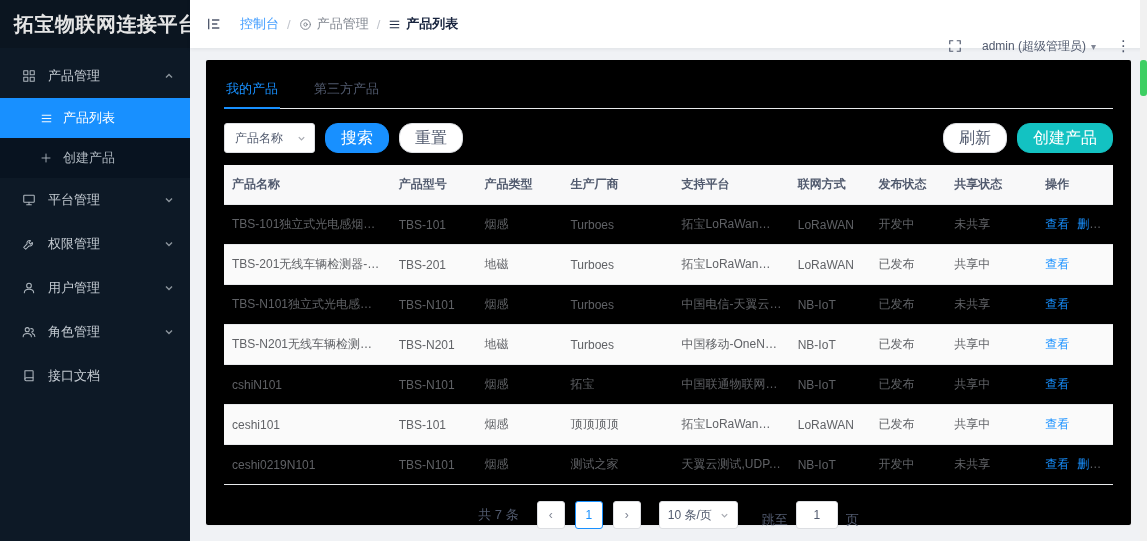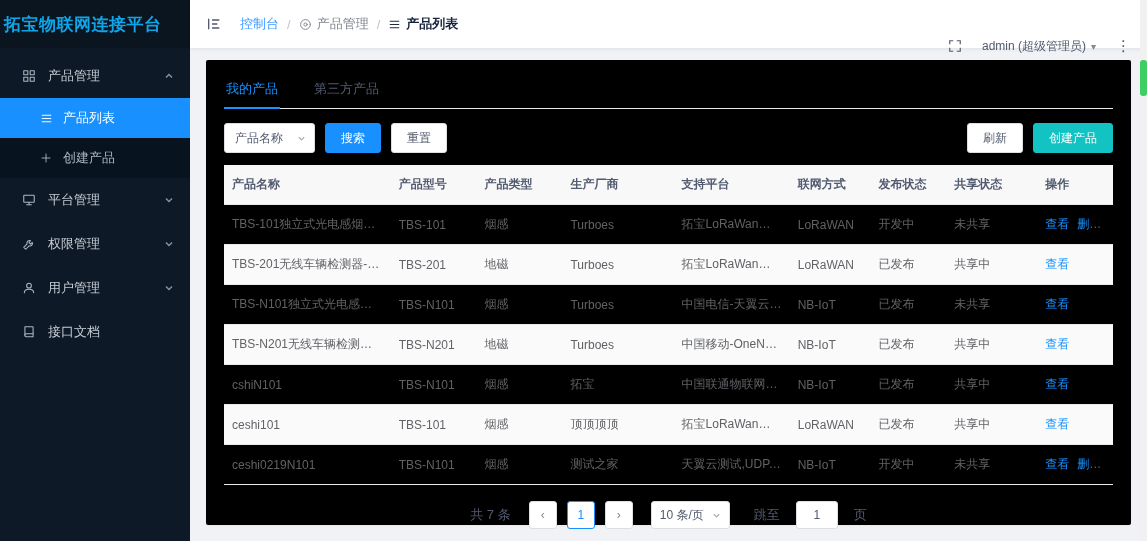"拓宝物联网连接平台" .logo { color: #0ea5e9 -> #e5e5e5; font-size: 17px -> 20px; padding: 0 4px -> 0 14px }
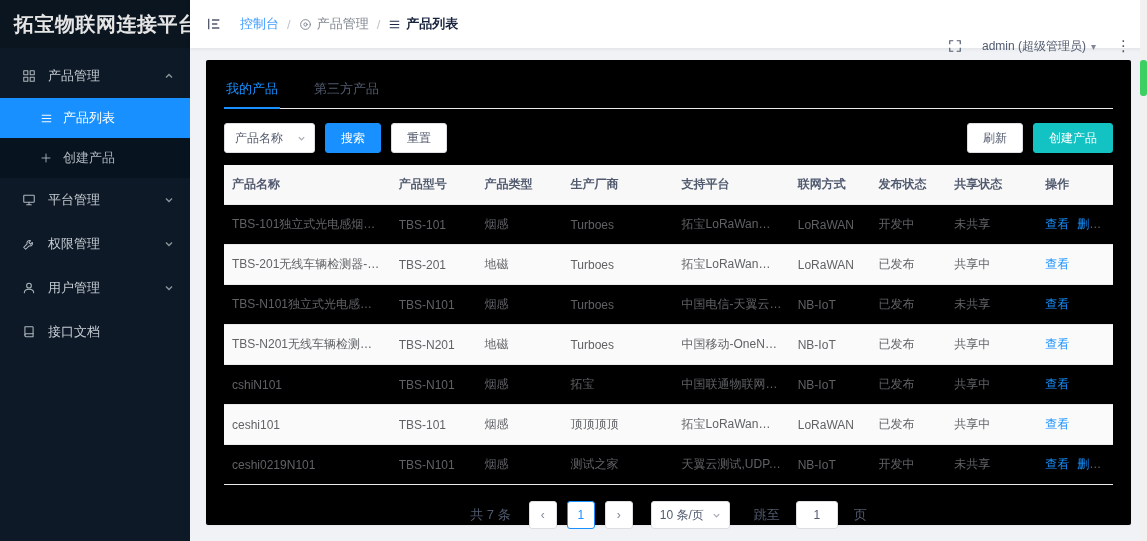"搜索" .btn { border-radius: 3px -> 13px; font-size: 12px -> 16px }
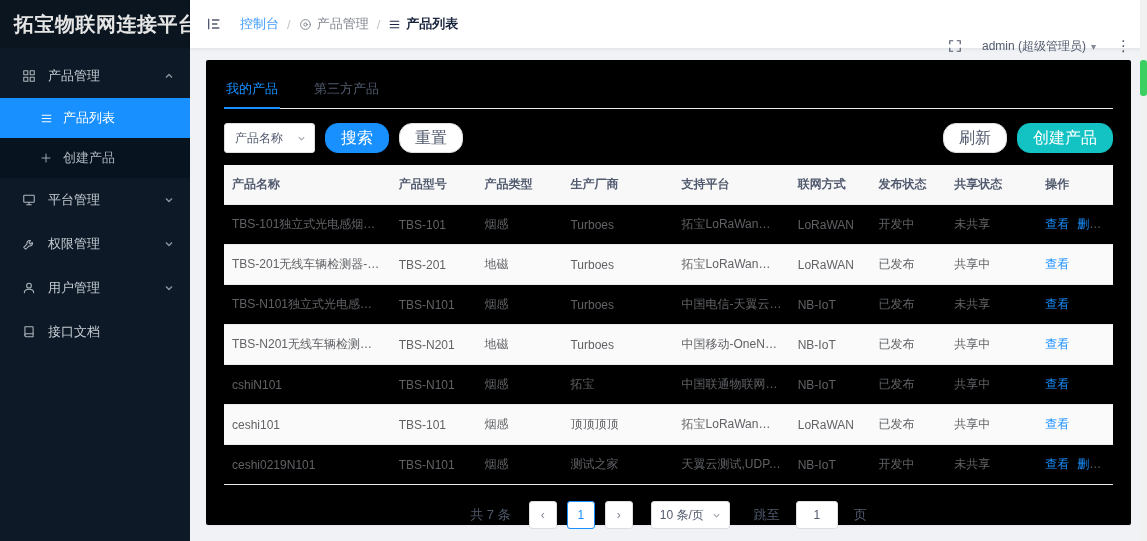"角色管理" div.menu-item { html: none -> <div> <span> <svg> <circle></circle> <path></path> <path></path> </svg> </span> <span>角色管理</span> <span> <svg> <path></path> </svg> </span> </div> }
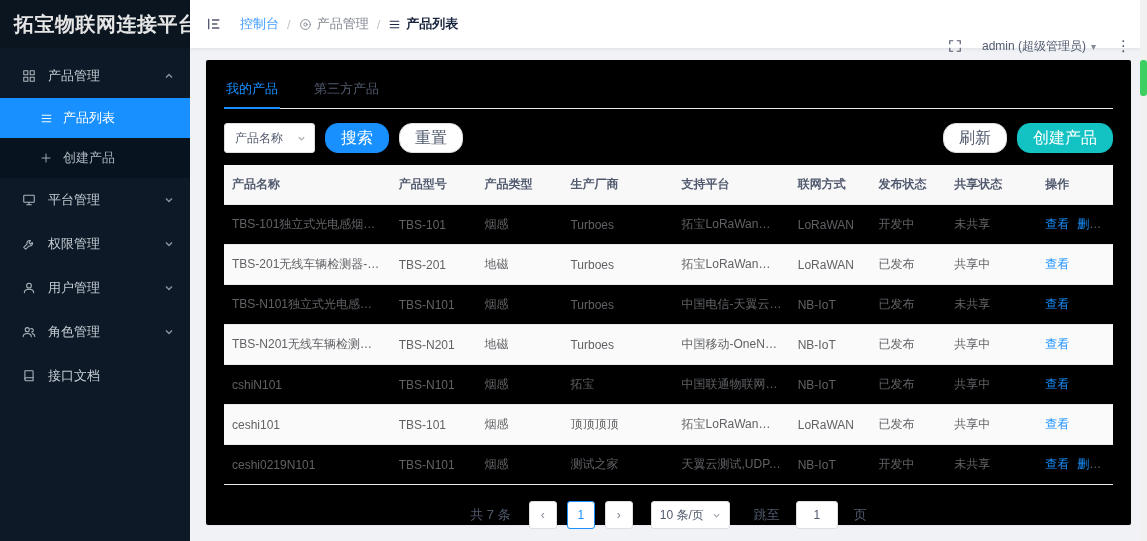"跳至" .jump { align-items: center -> flex-end; gap: 16px -> 8px }
